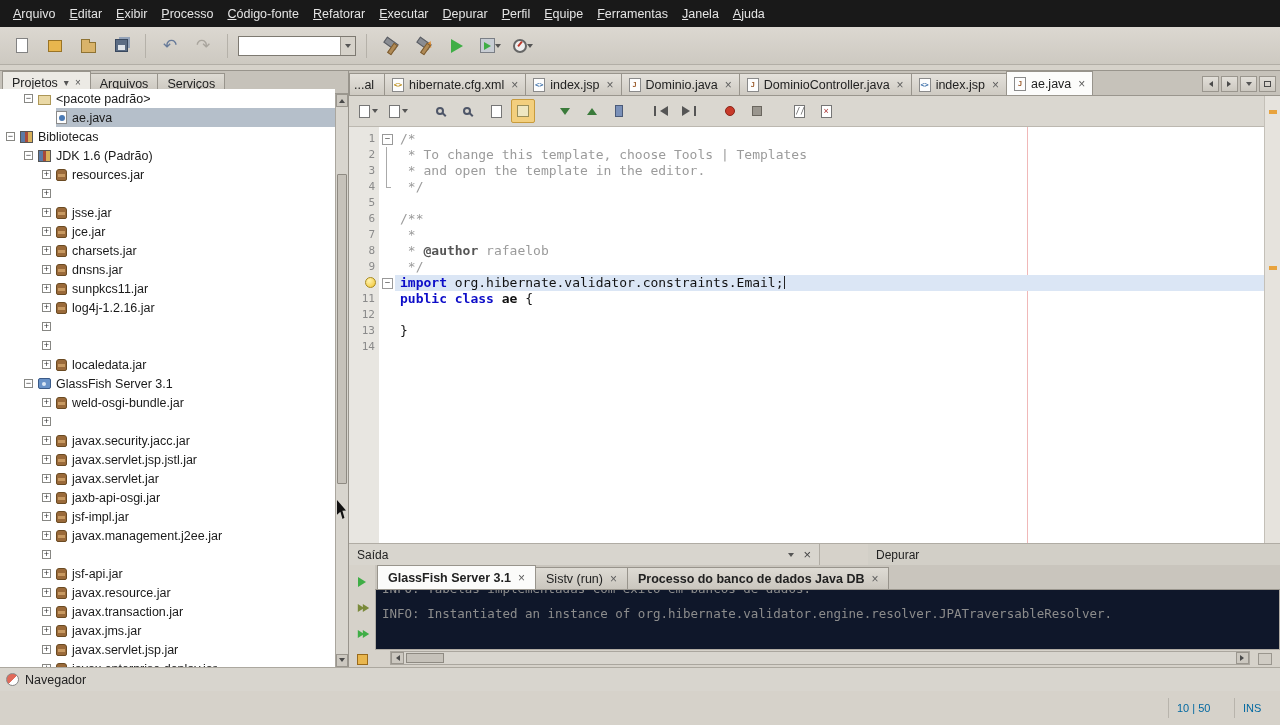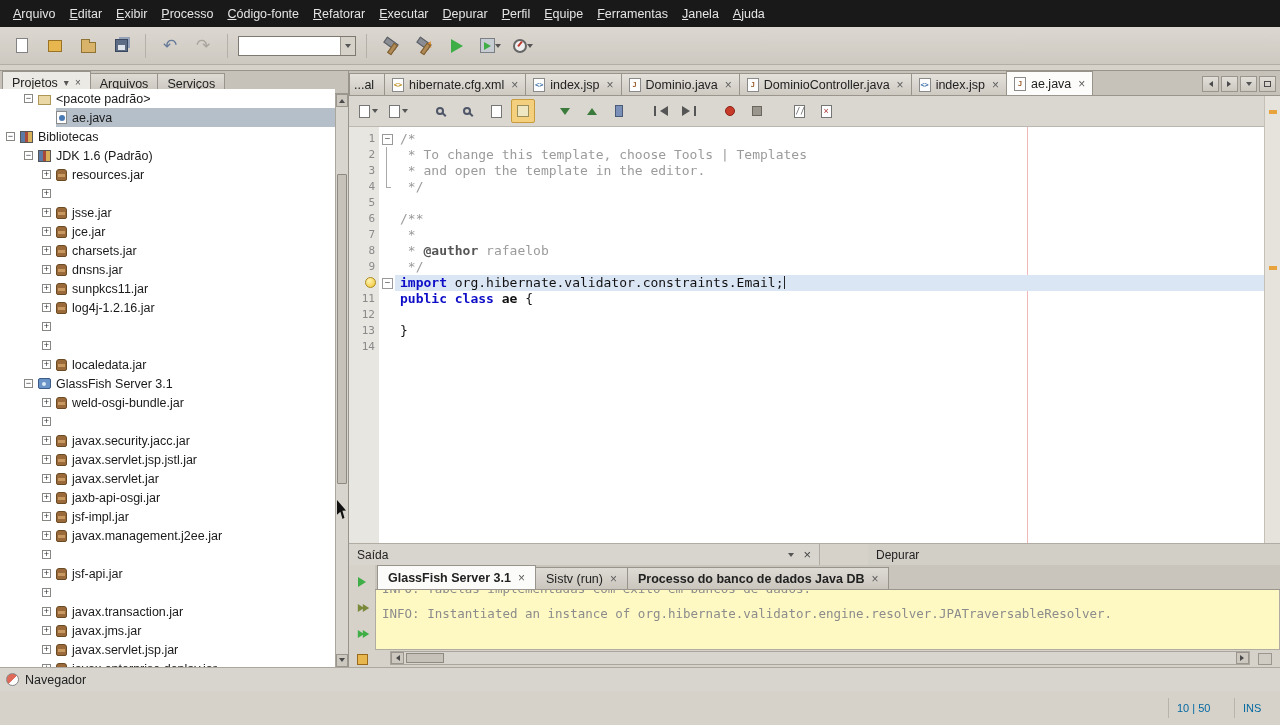"javax.resource.jar" span.sel-wrap { html: none -> <span> <span></span> <span>javax.resource.jar</span> </span> }
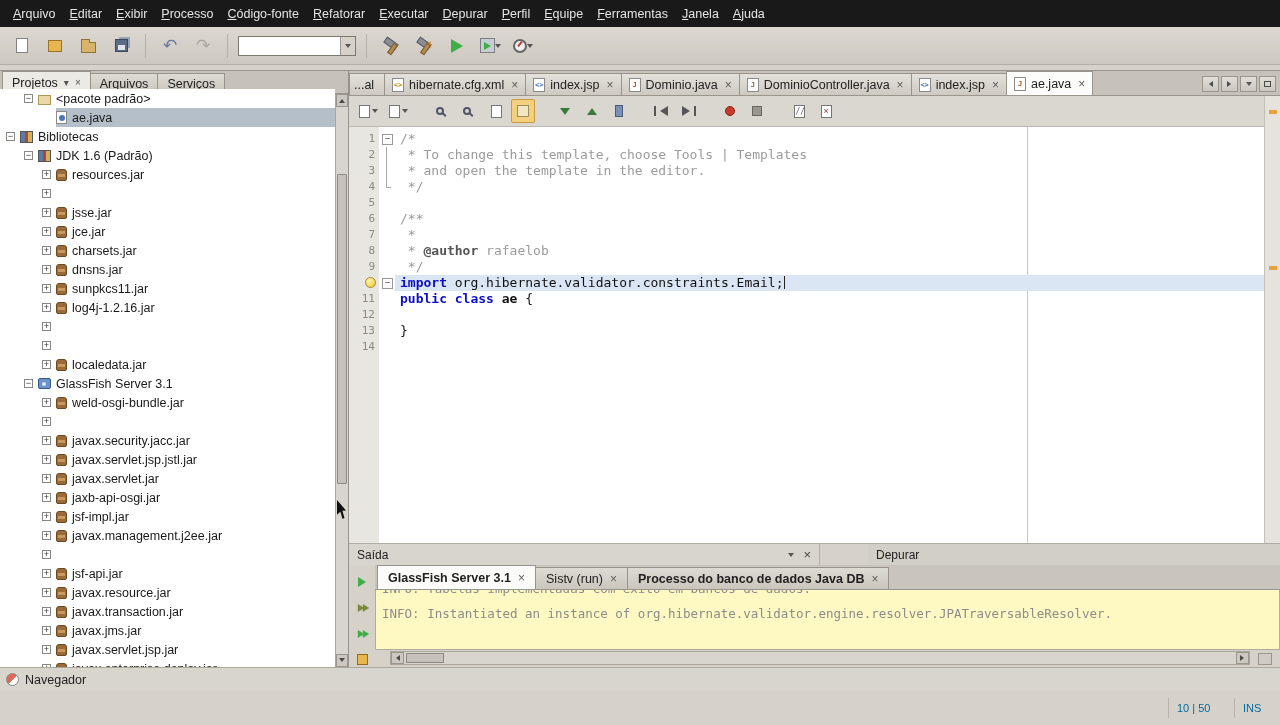"INFO: Instantiated an instance of" .output-text { background: #fef9c3 -> #0f172a }
